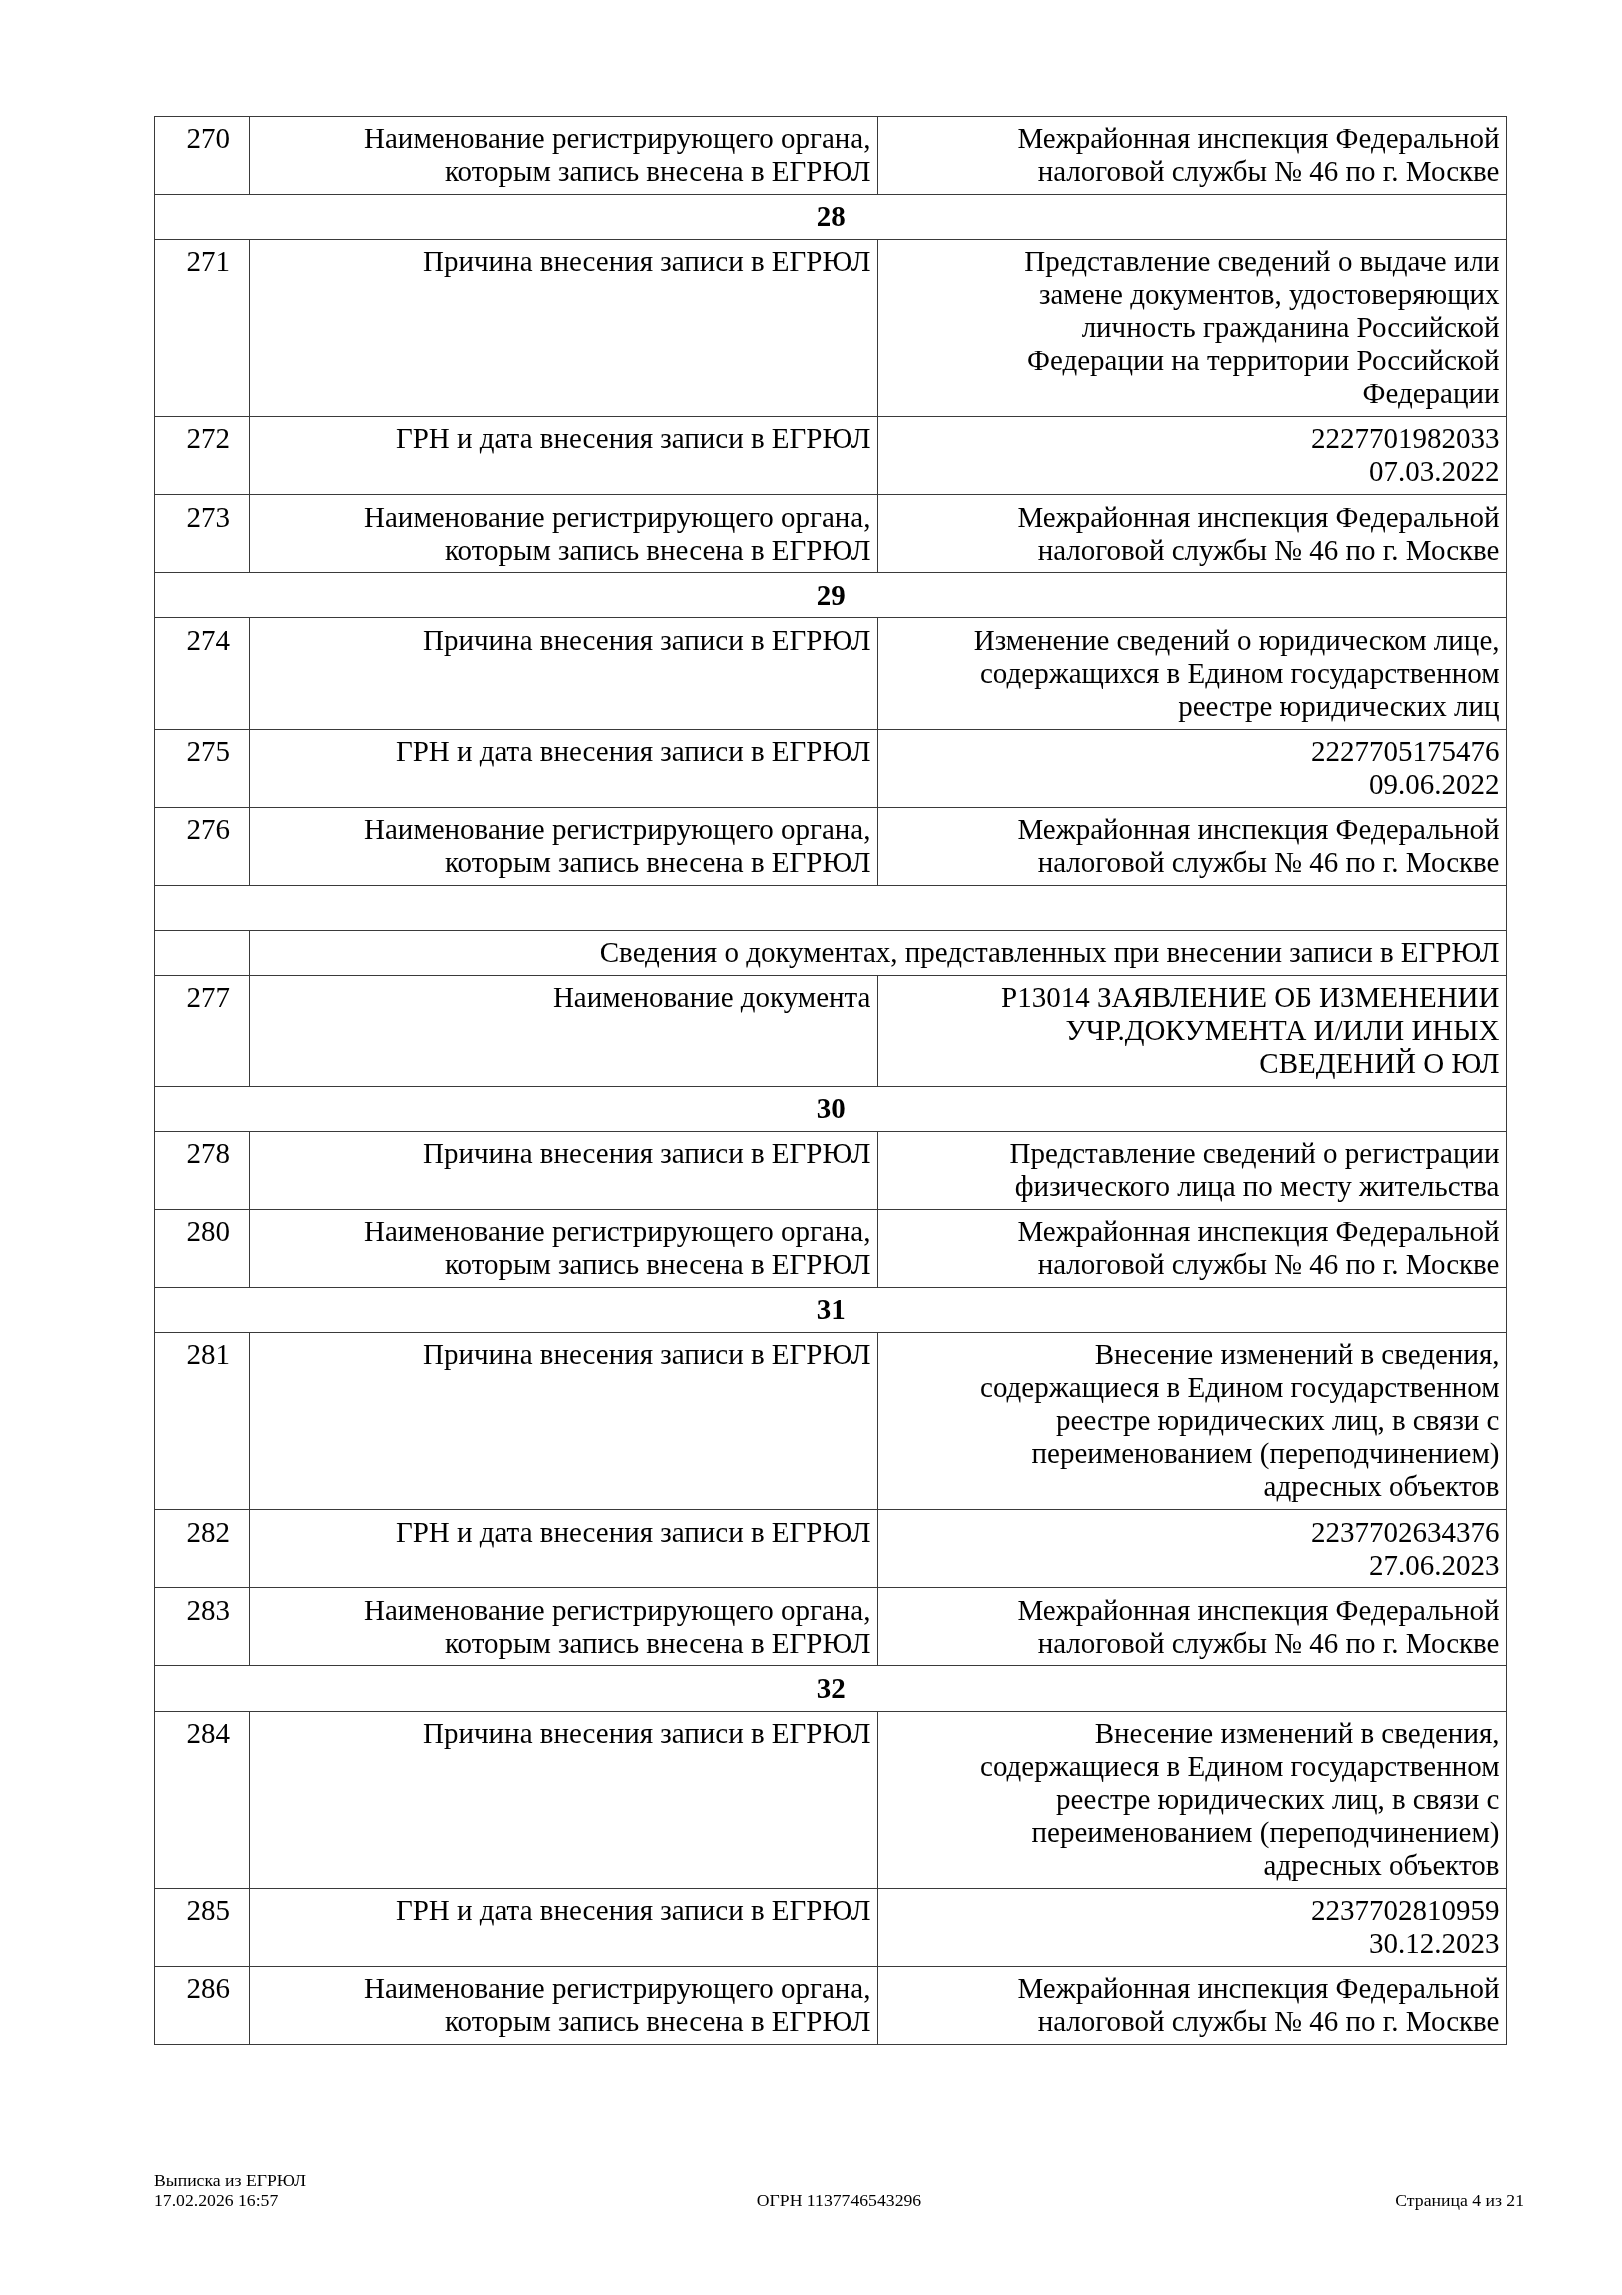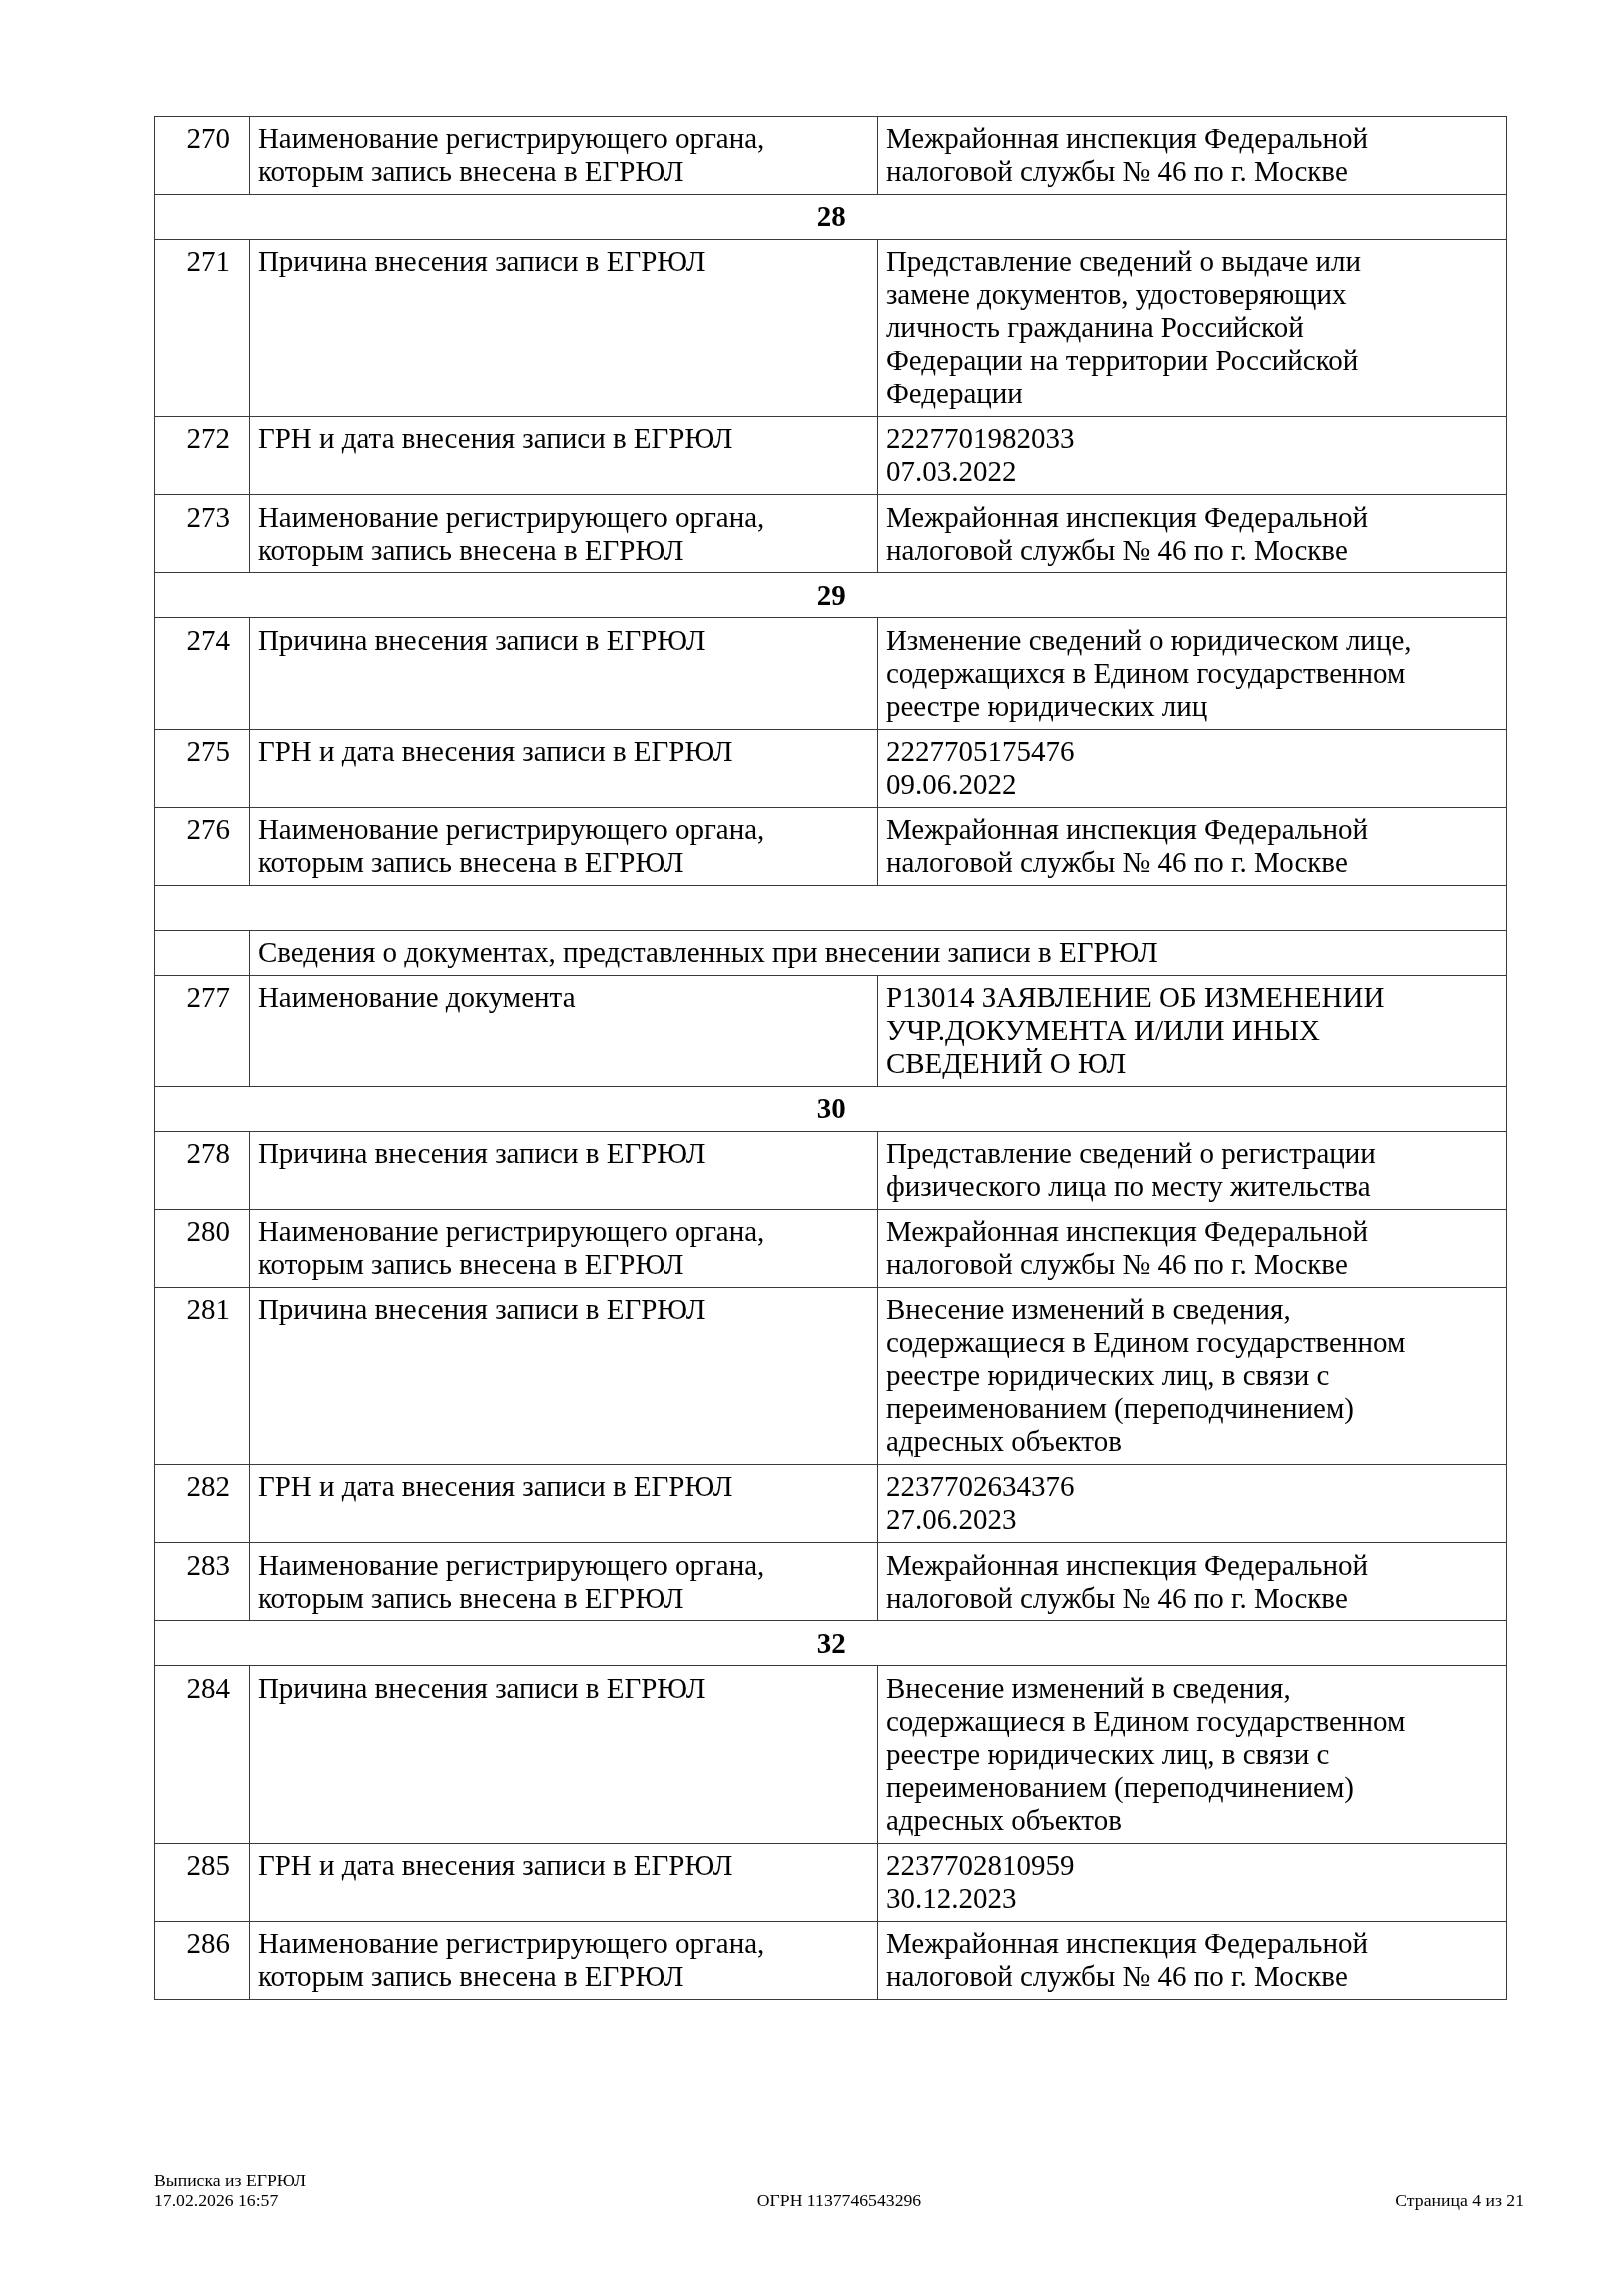"Наименование регистрирующего органа," table.egrul td { text-align: left -> right }
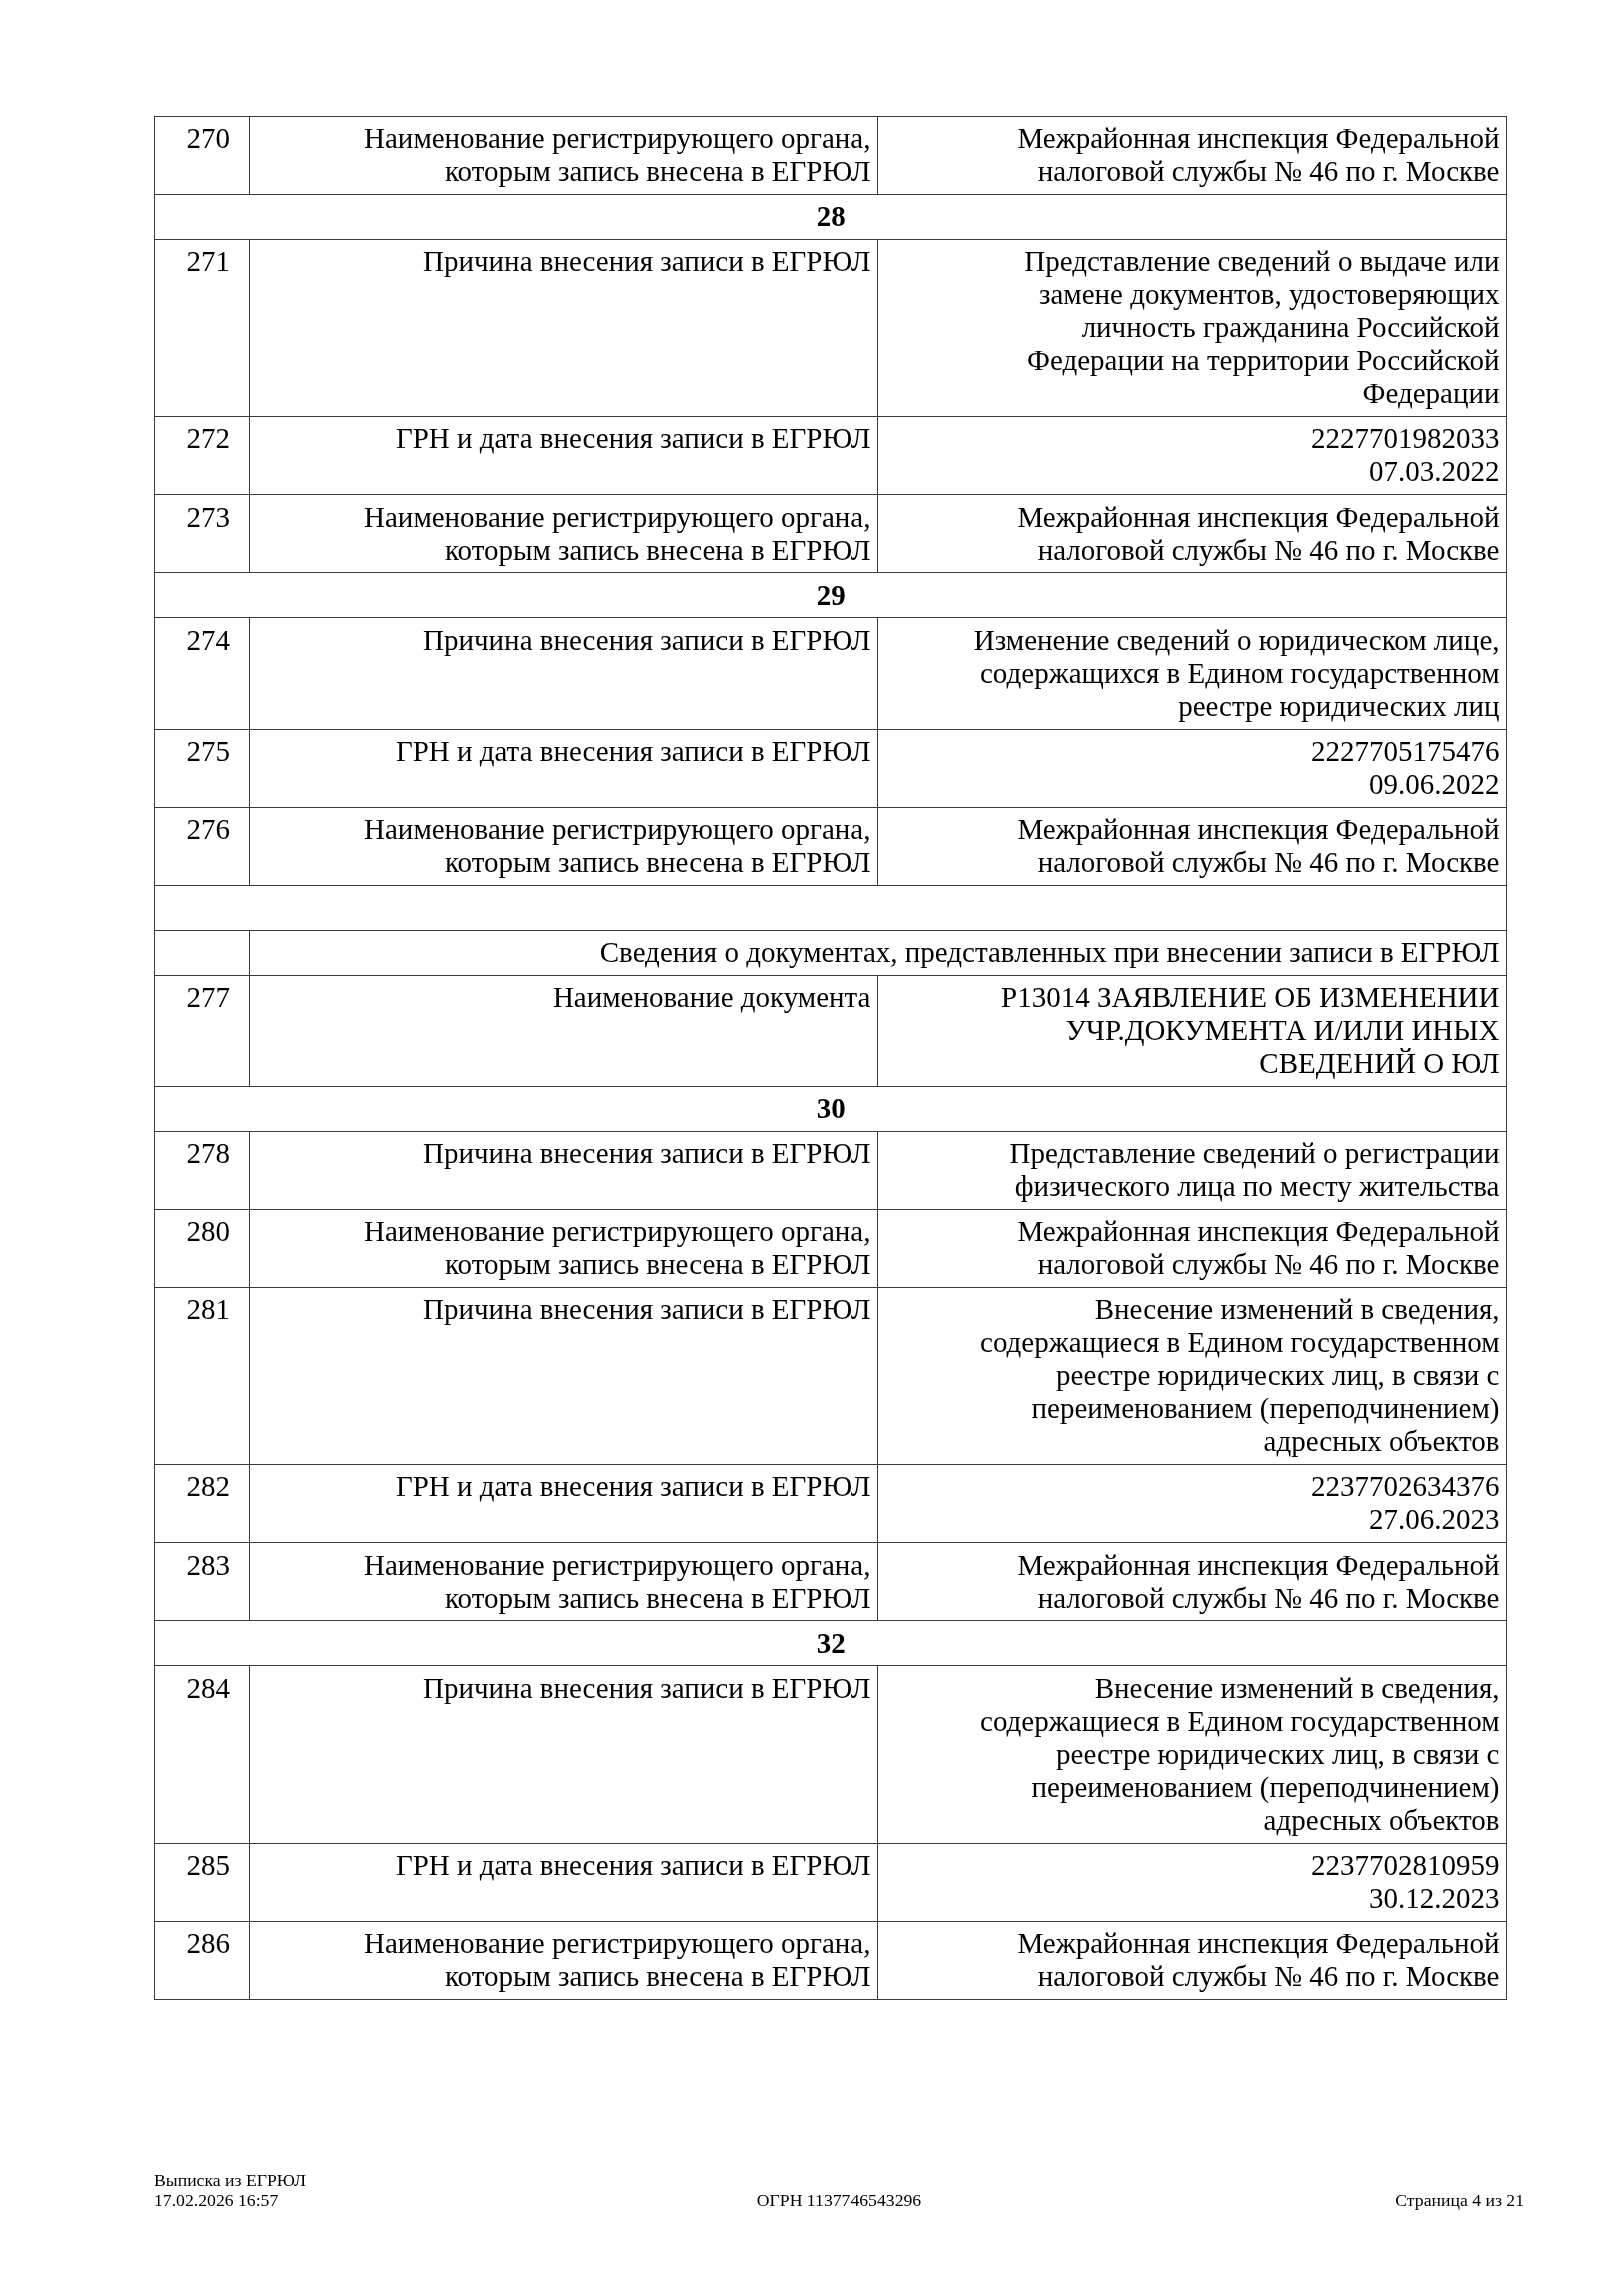"31" tr { html: none -> <tr> <td>31</td> </tr> }
